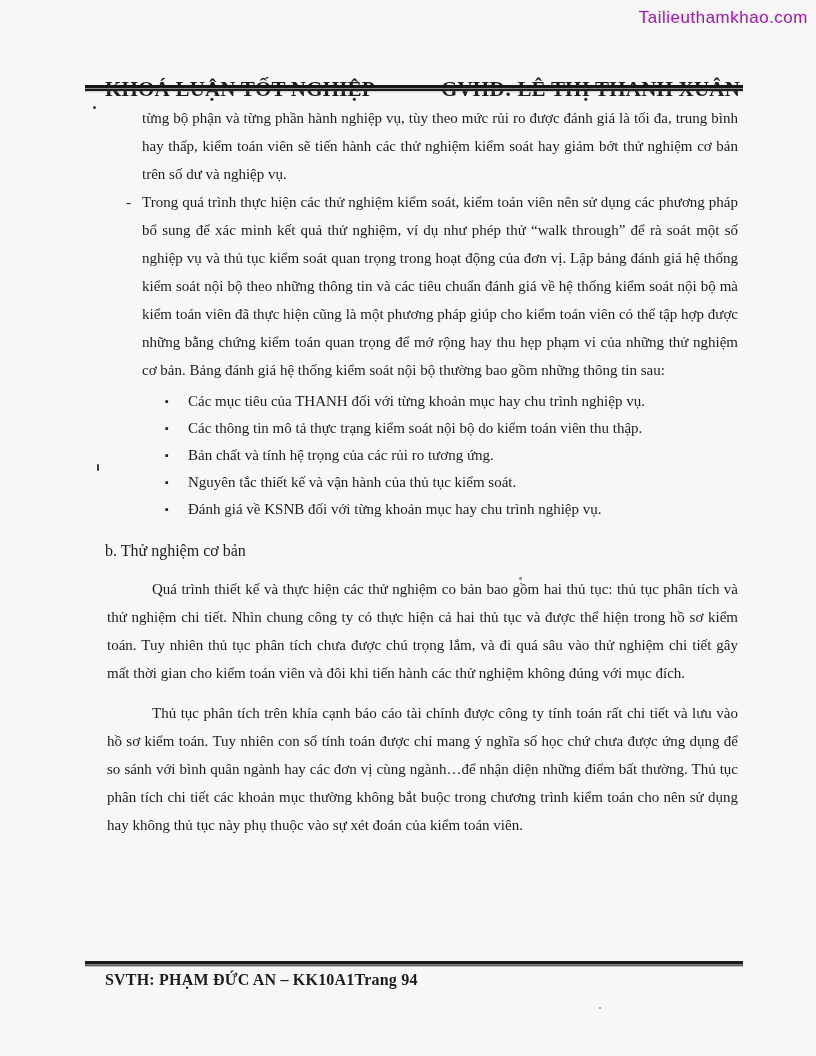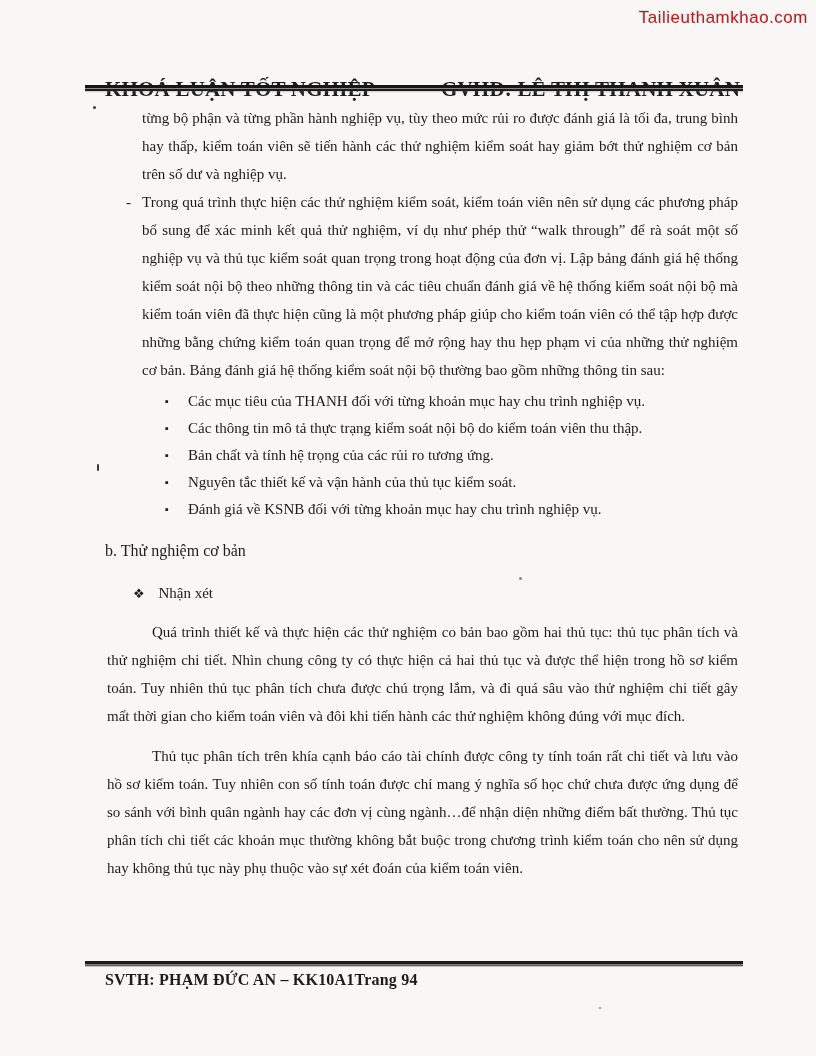"Tailieuthamkhao.com" .watermark { color: #b91c1c -> #a21caf }
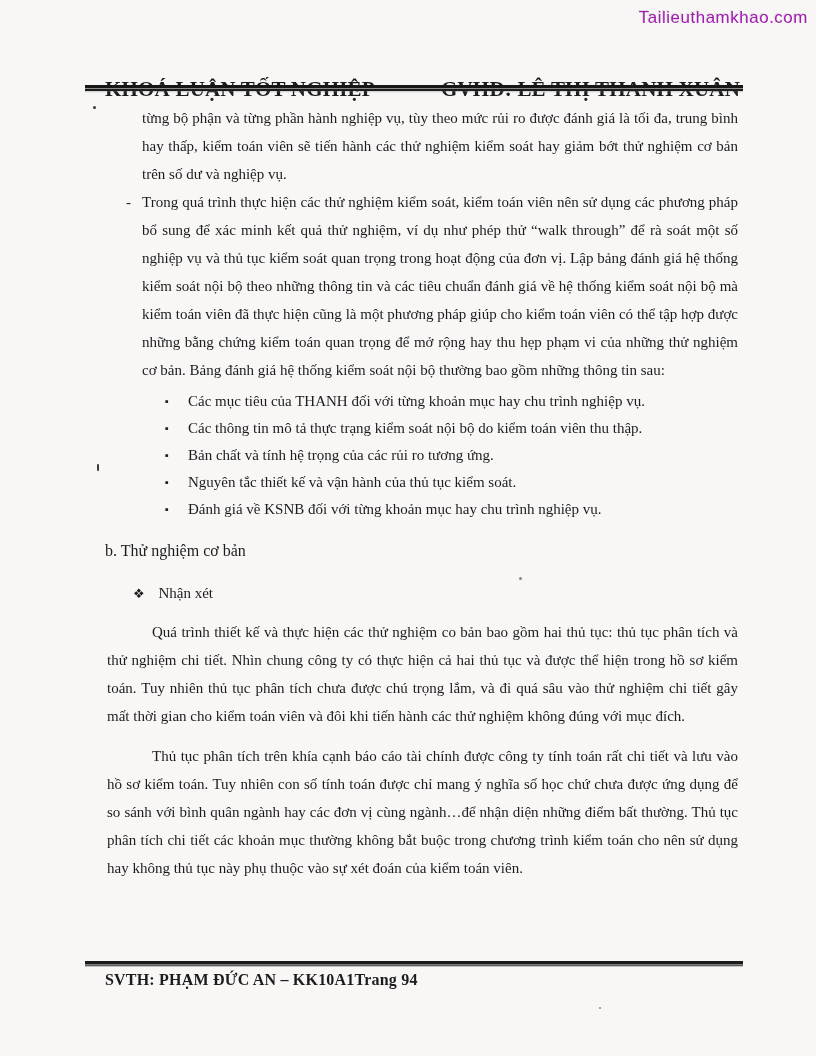"❖ Nhận xét" div.subsection { html: <div> <span>❖</span> <span>Nhận xét</span> </div> -> none }
